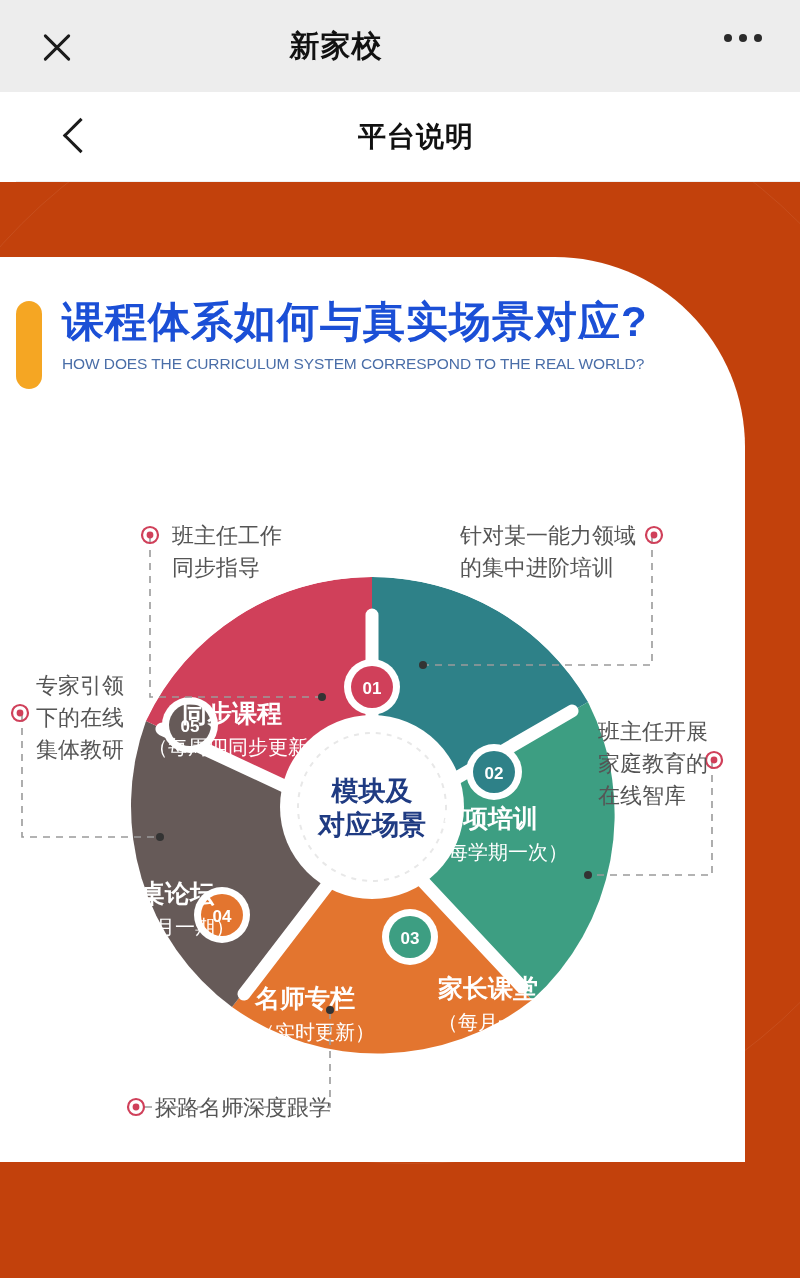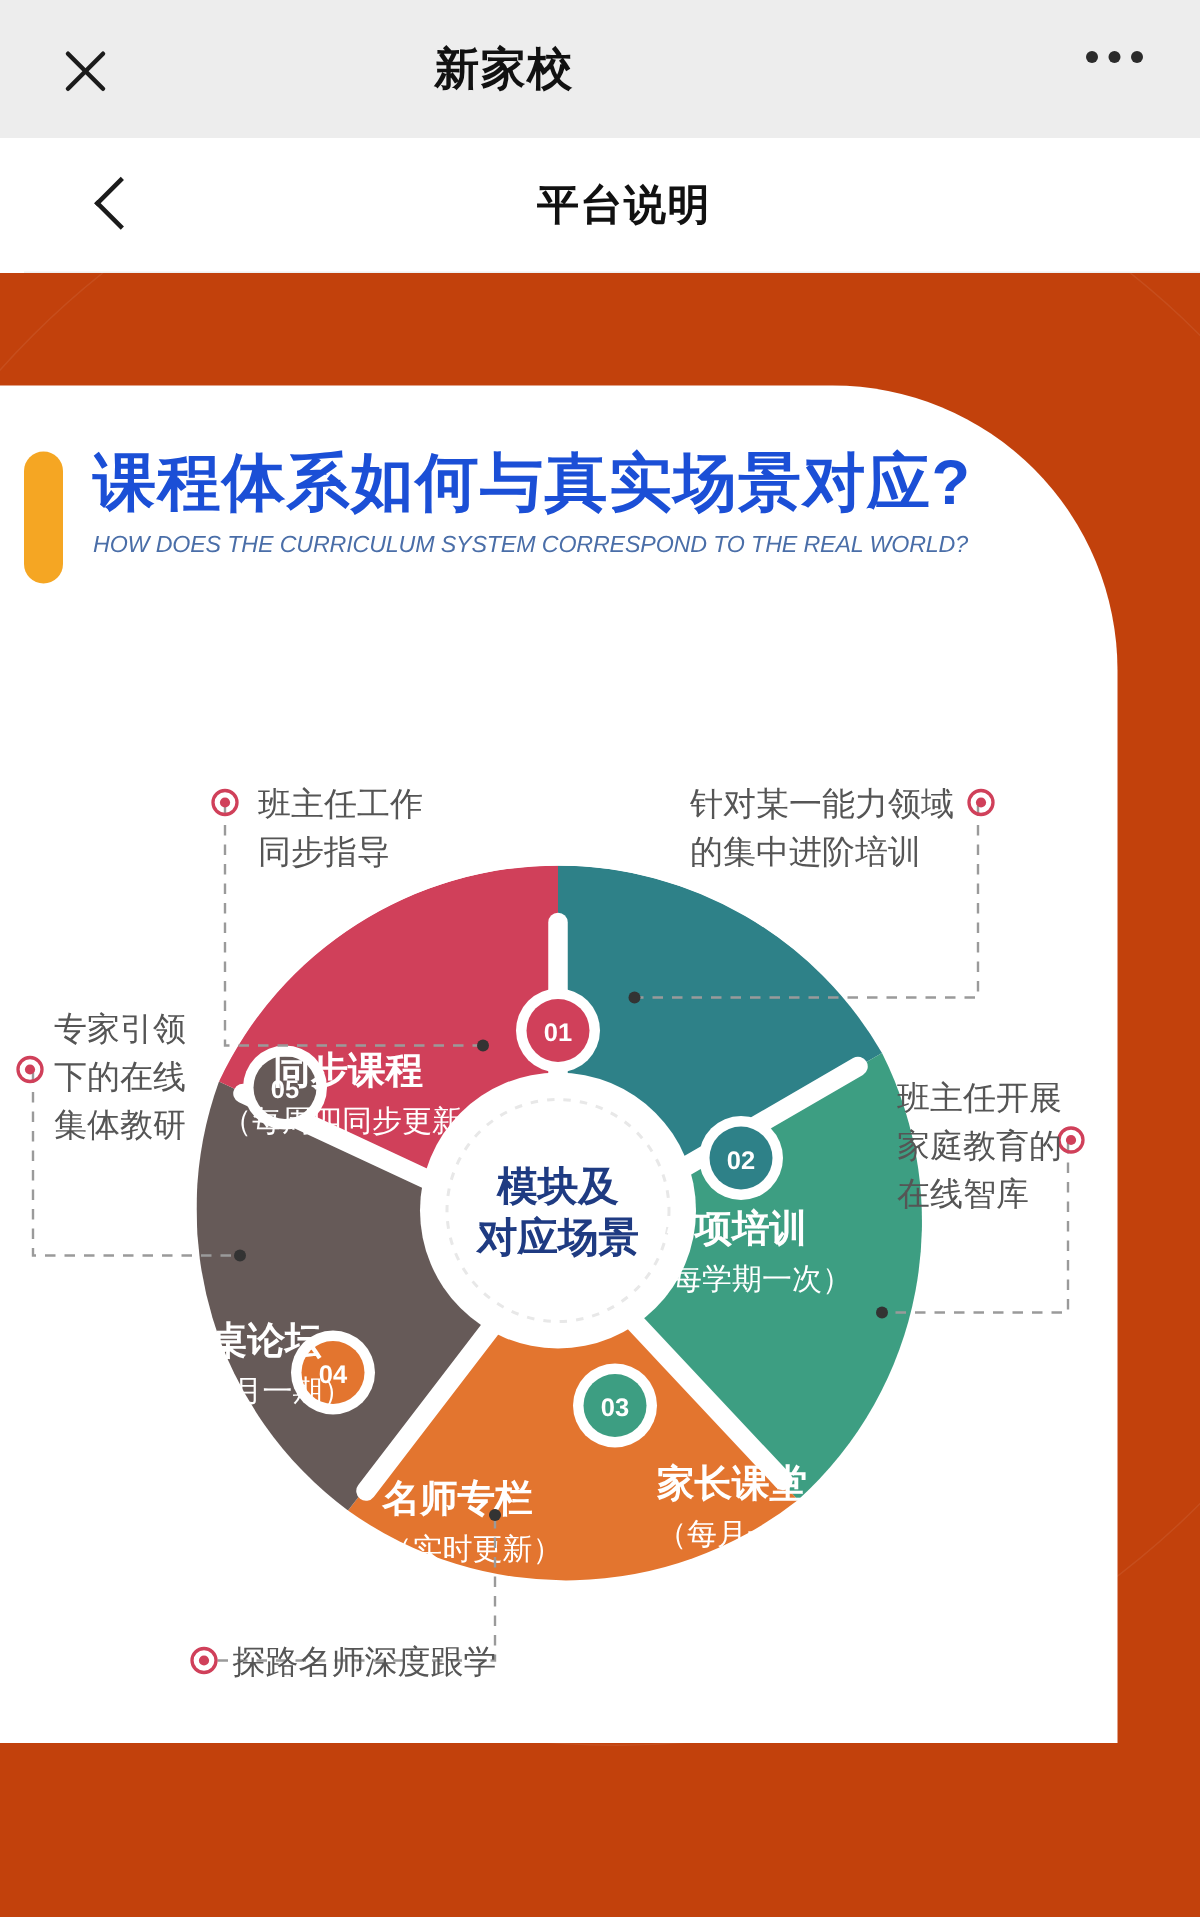"HOW DOES THE CURRICULUM SYSTEM" .h-en { font-style: italic -> none }
